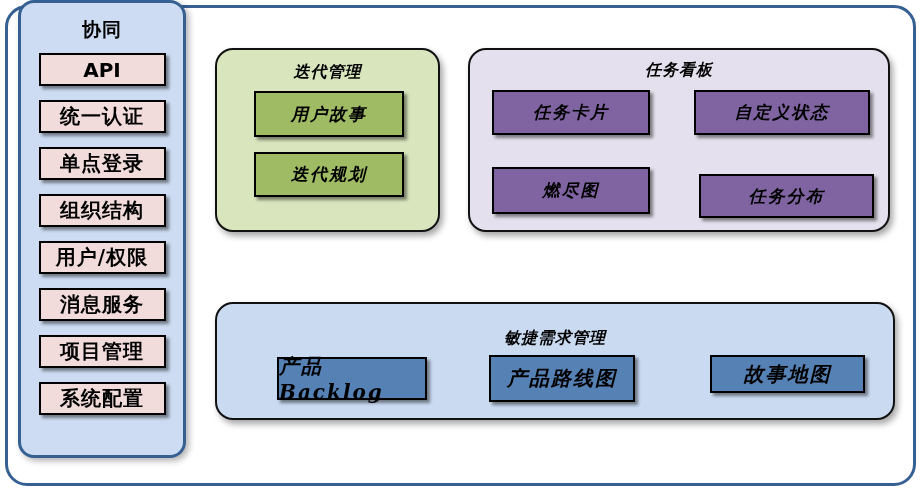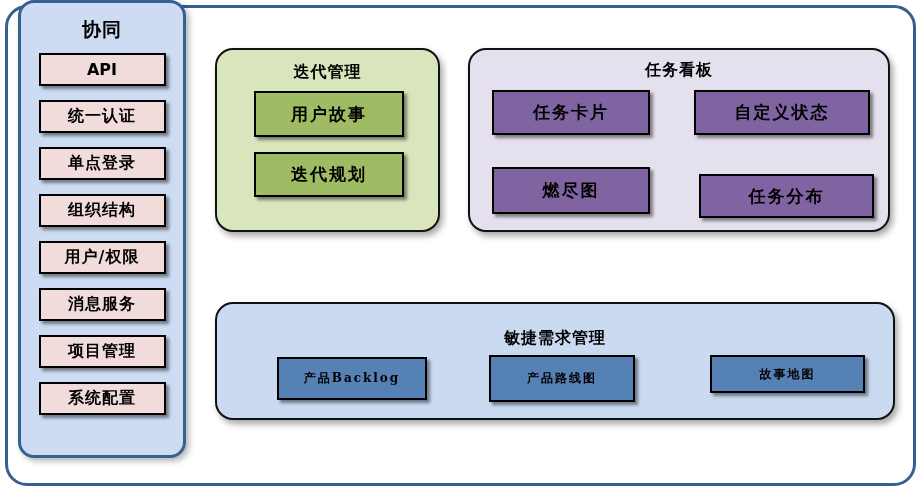"API" .pink-box { font-size: 16px -> 20px }
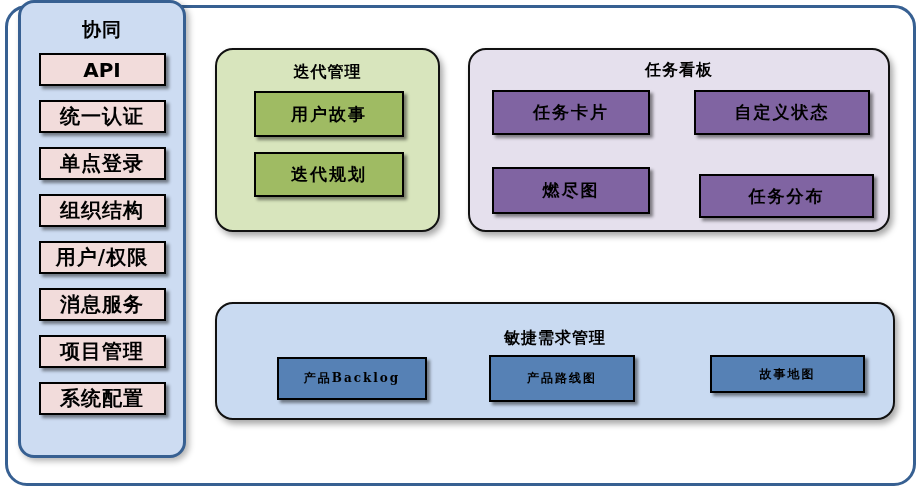"迭代管理" .panel { font-style: none -> italic }
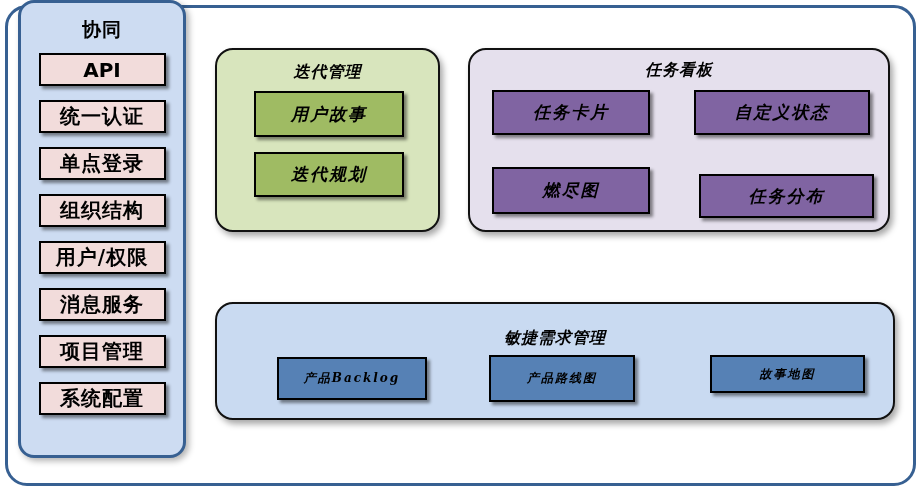"产品Backlog" .panel-blue .node { font-size: 12px -> 20px }
